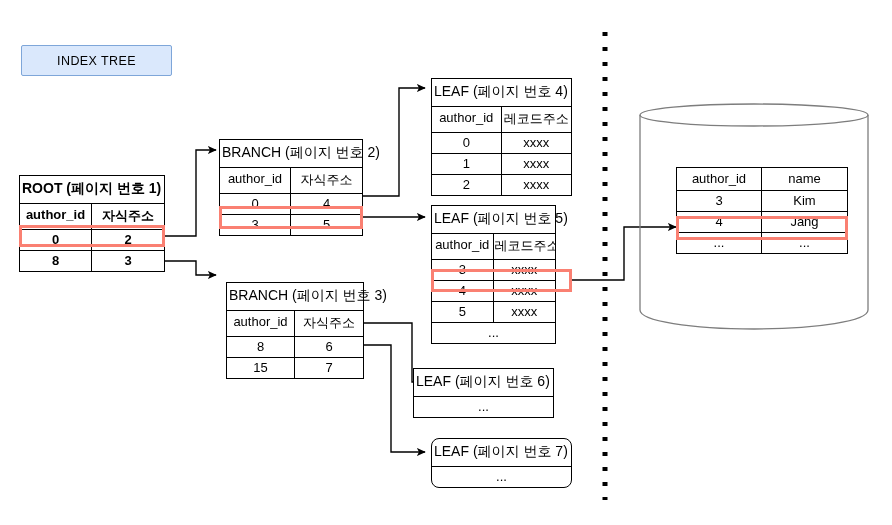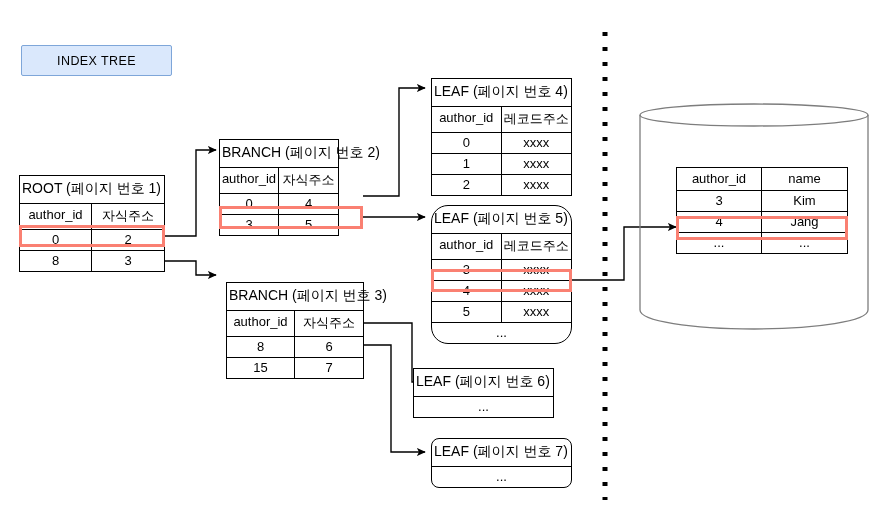"BRANCH (페이지 번호 2)" div.node { width: 120px -> 144px }
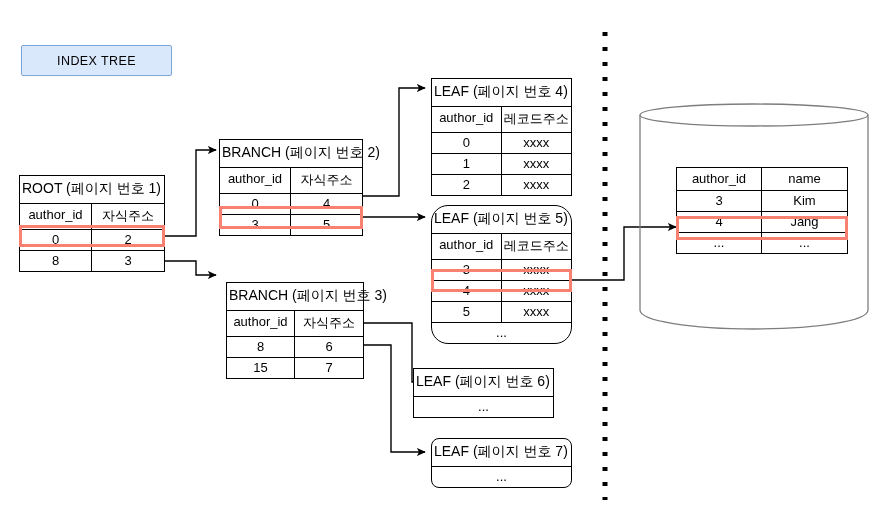"ROOT (페이지 번호 1)" div.node { font-weight: none -> bold }
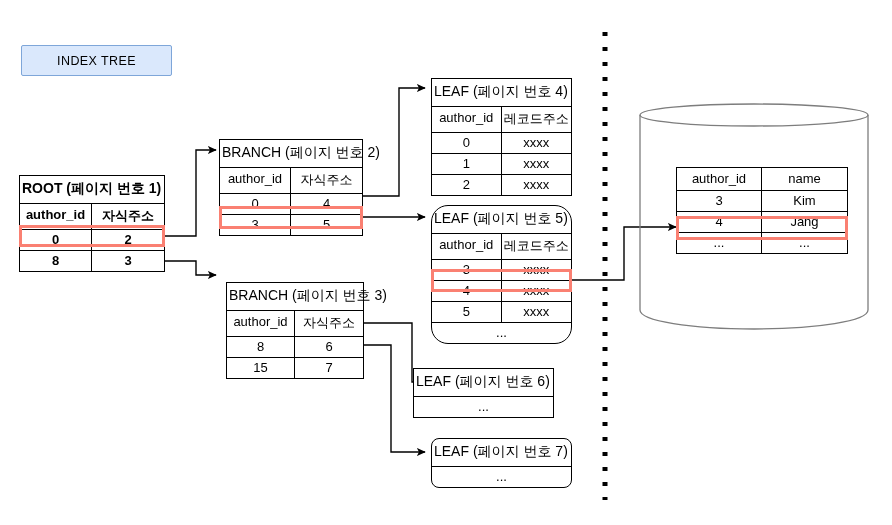"LEAF (페이지 번호 5)" div.node { border-radius: 17px -> none; width: 141px -> 125px }
